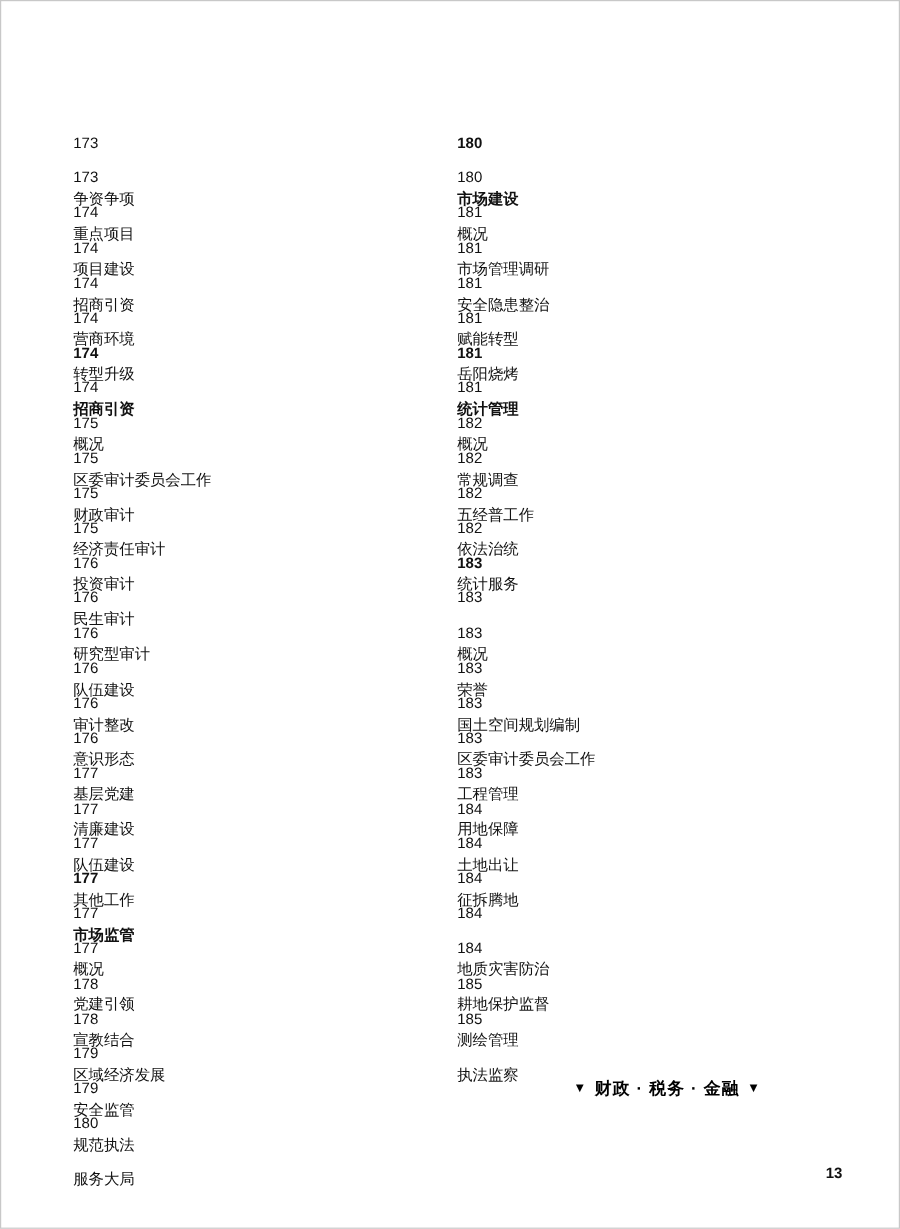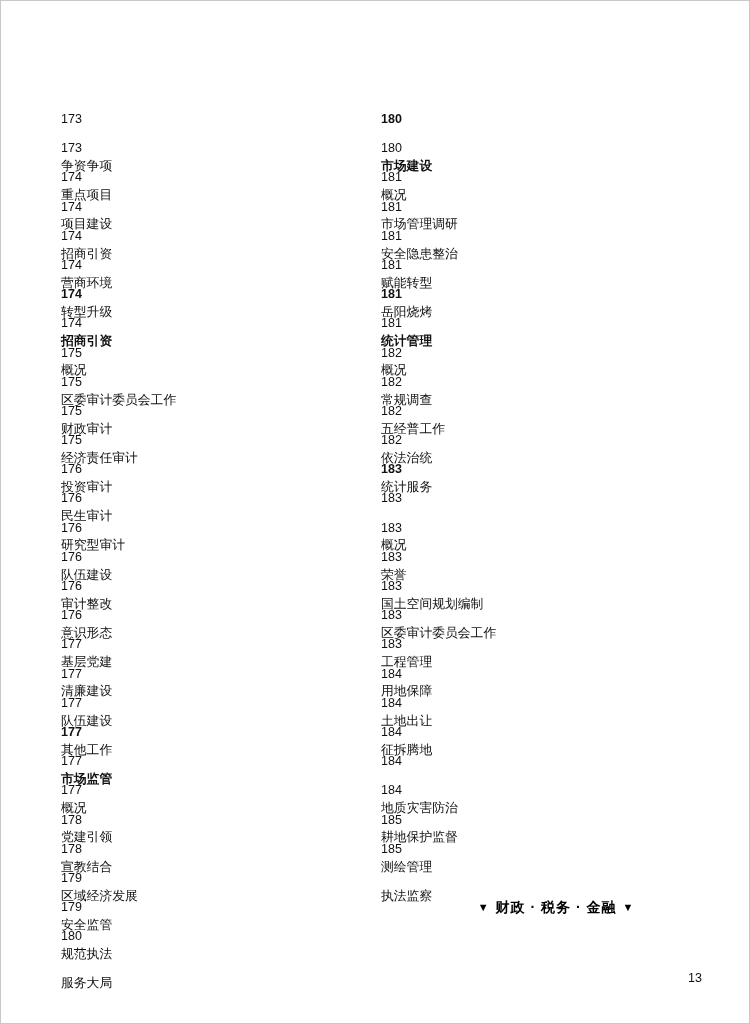"13" .folio { font-weight: none -> bold }
